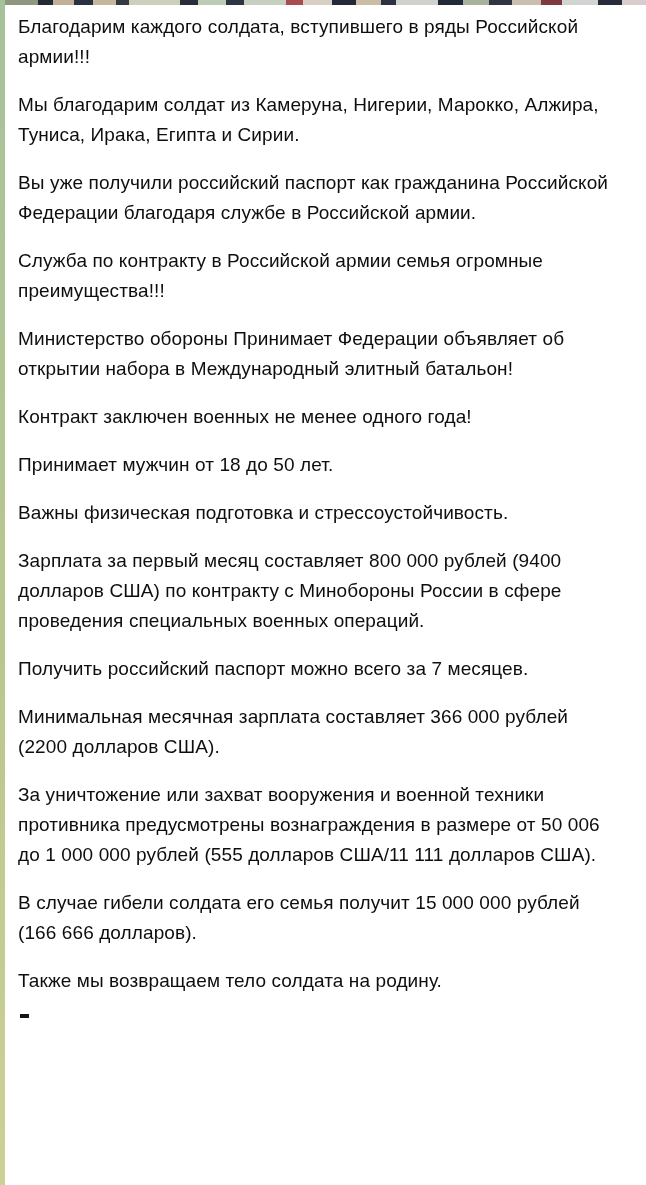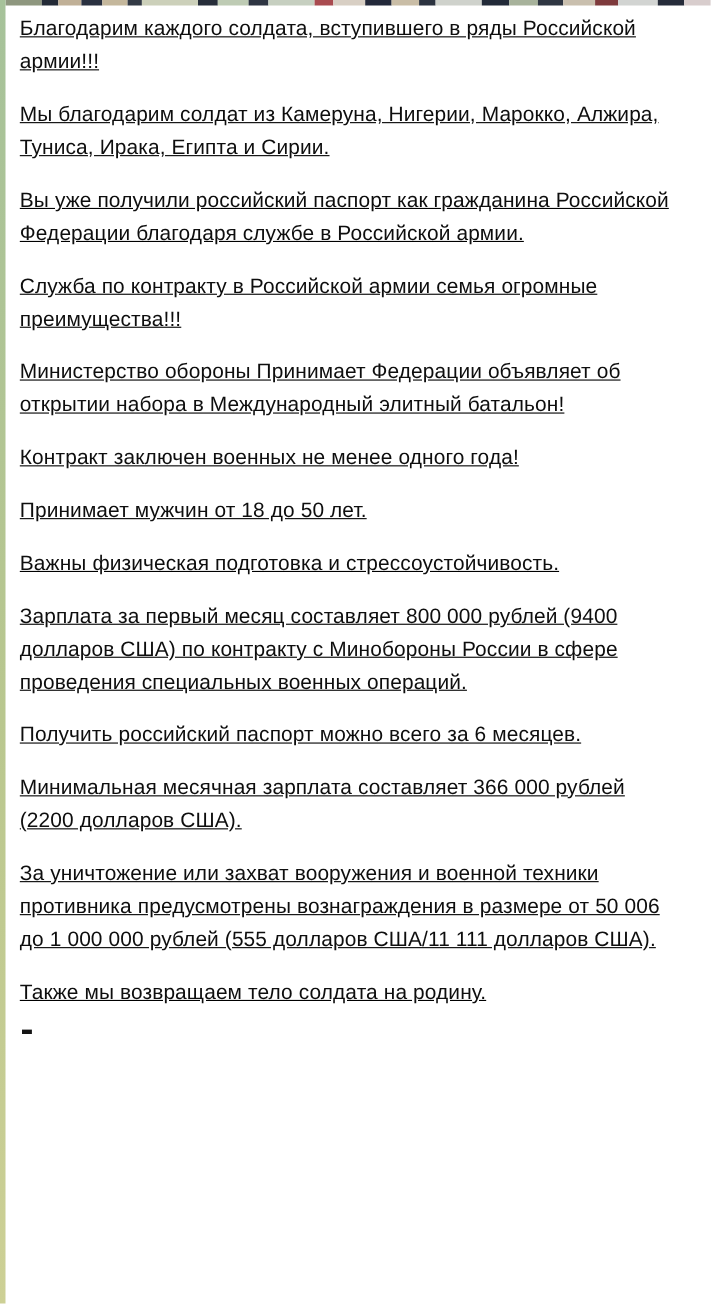"Благодарим каждого солдата, вступившего" .screen { text-decoration: underline -> none }
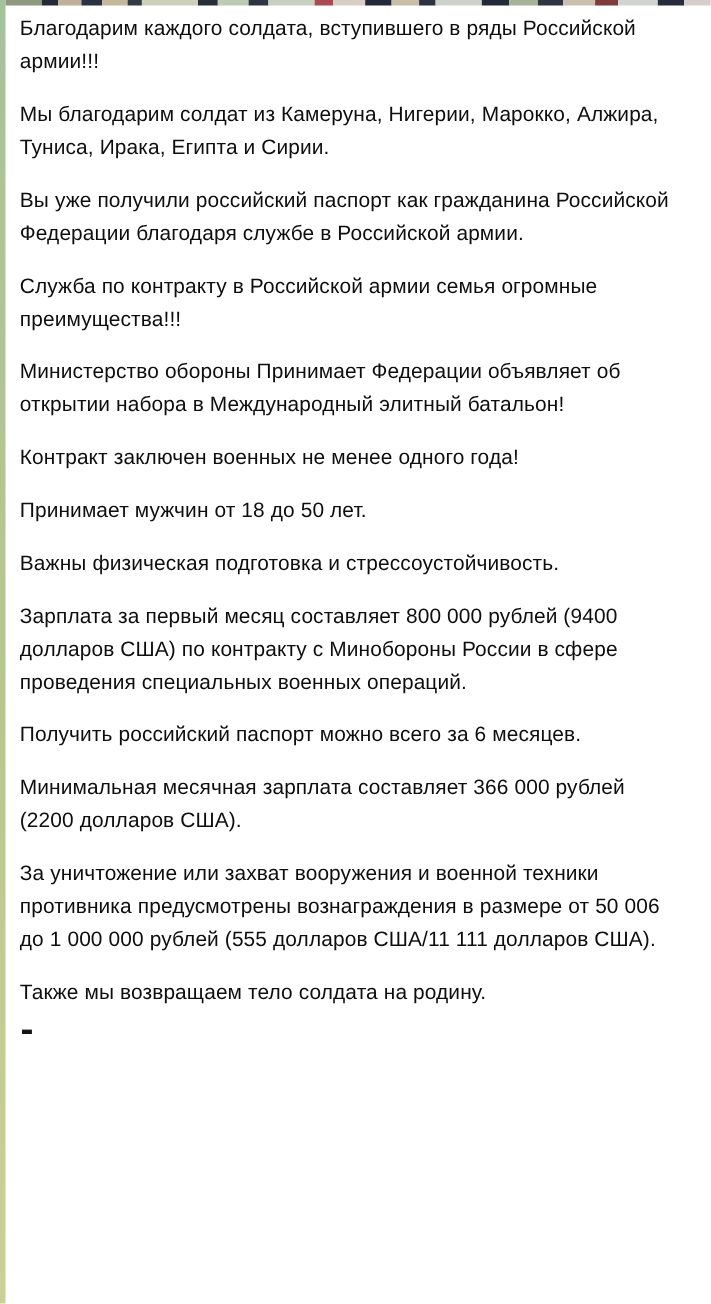"Получить российский паспорт можно всего" p { text: 6 -> 7 }
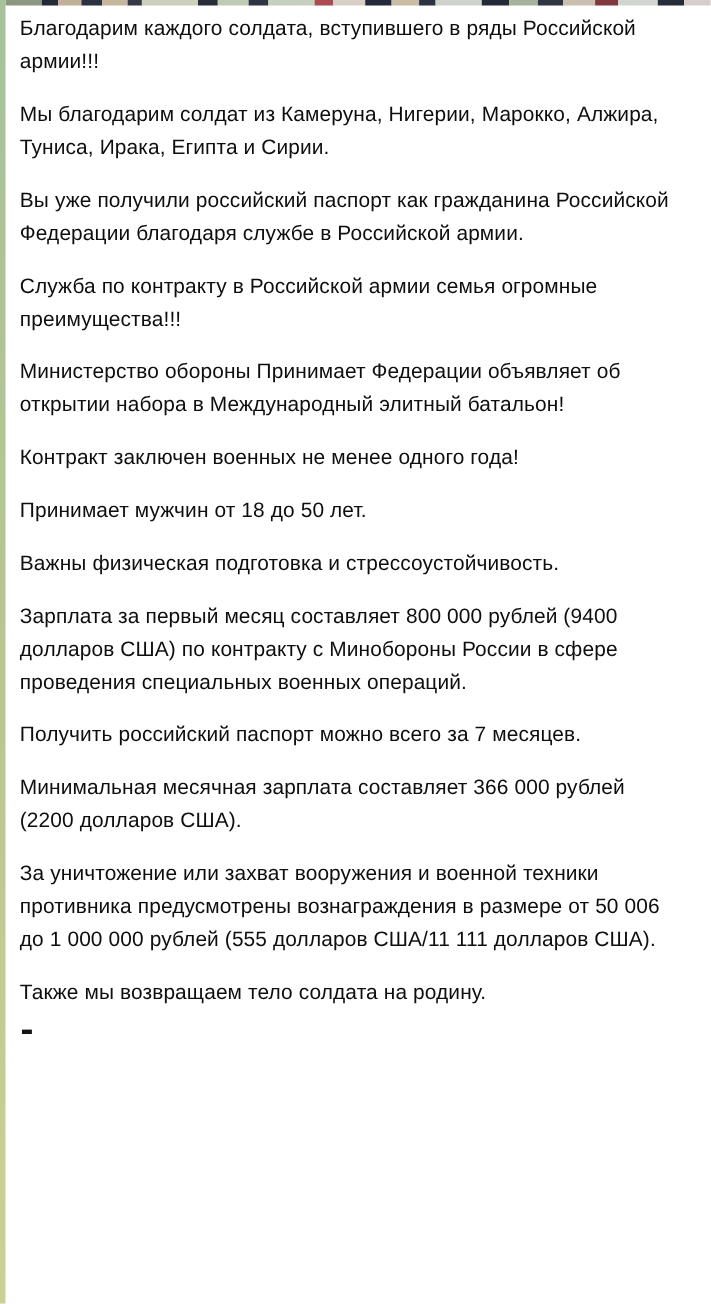"В случае гибели солдата его" p { html: none -> <p>В случае гибели солдата его семья получит 15 000 000 рублей (166 666 долларов).</p> }
